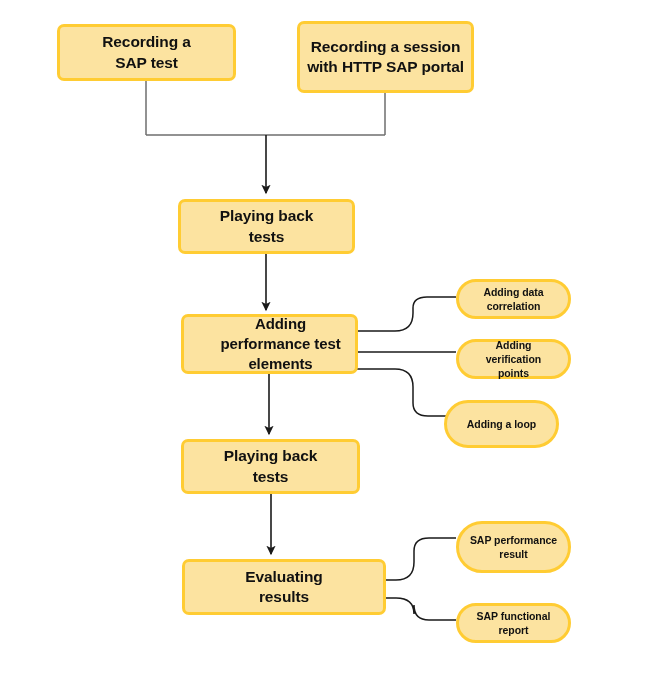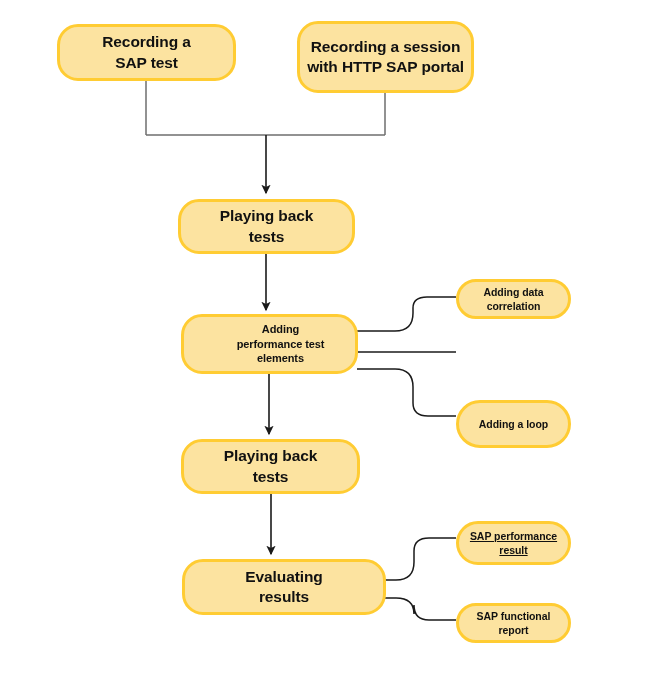"Recording a" .node.process { border-radius: 21px -> 7px }
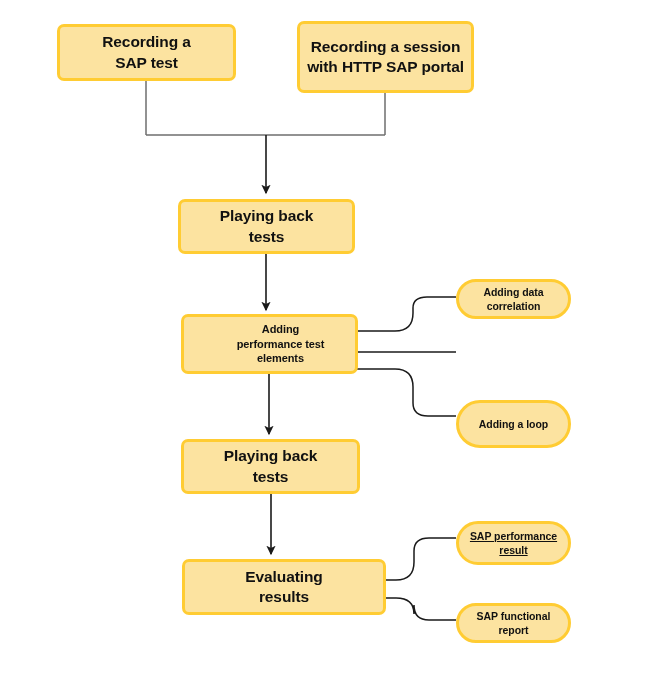"Adding" .node.process.wide-text { font-size: 11px -> 15px }
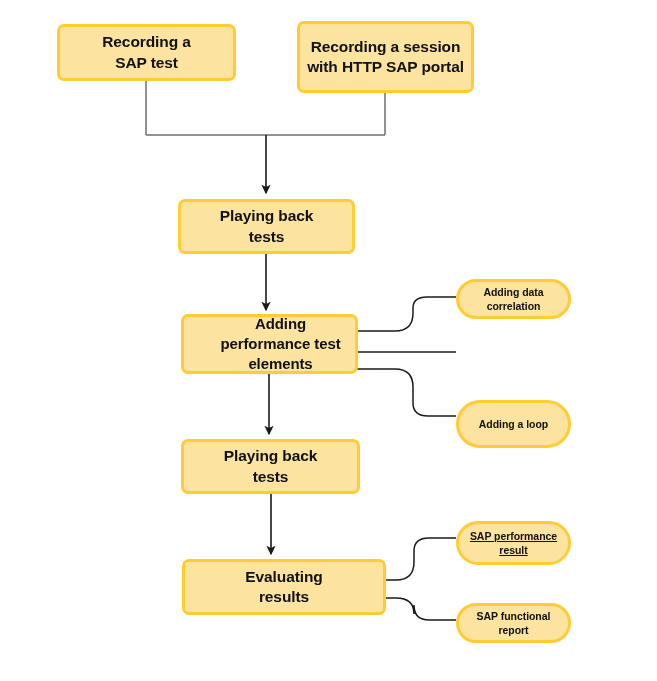"Adding verification" div.node { html: none -> <div> <span>Adding verification points</span> </div> }
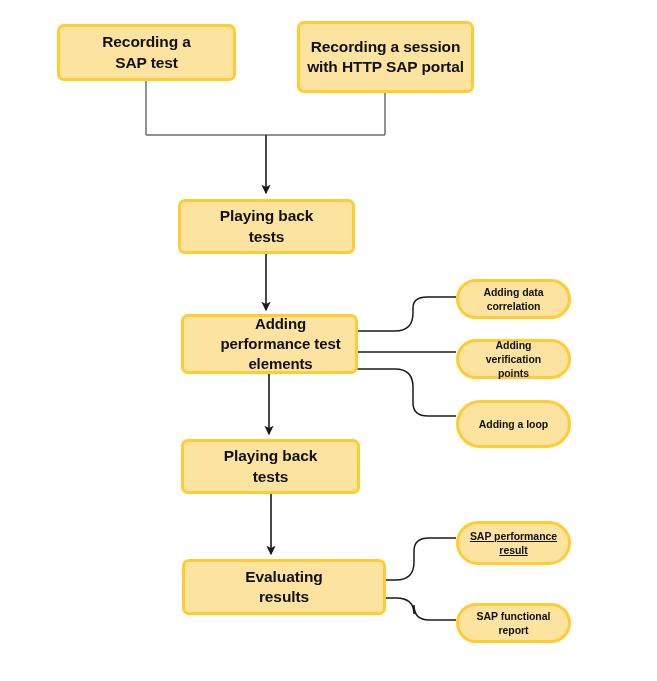"Adding a loop" div.node { left: 456px -> 444px }
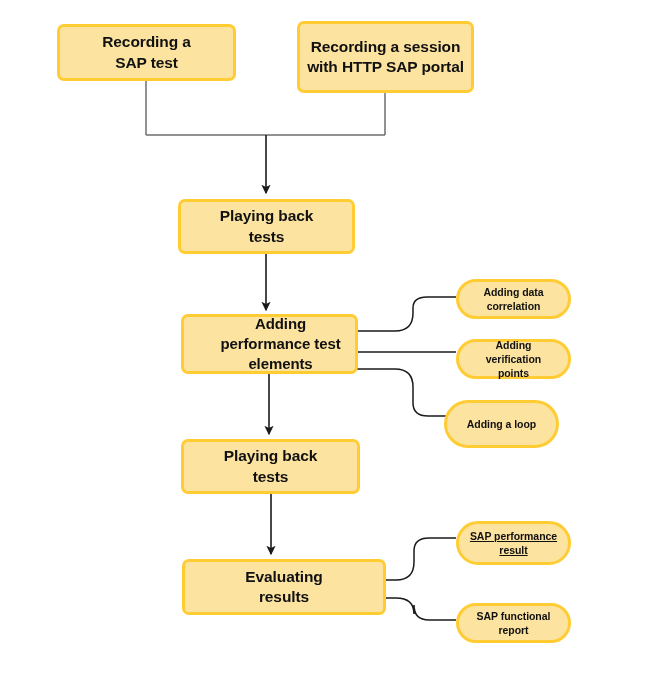"SAP performance" div.node { height: 44px -> 52px; text-decoration: underline -> none }
